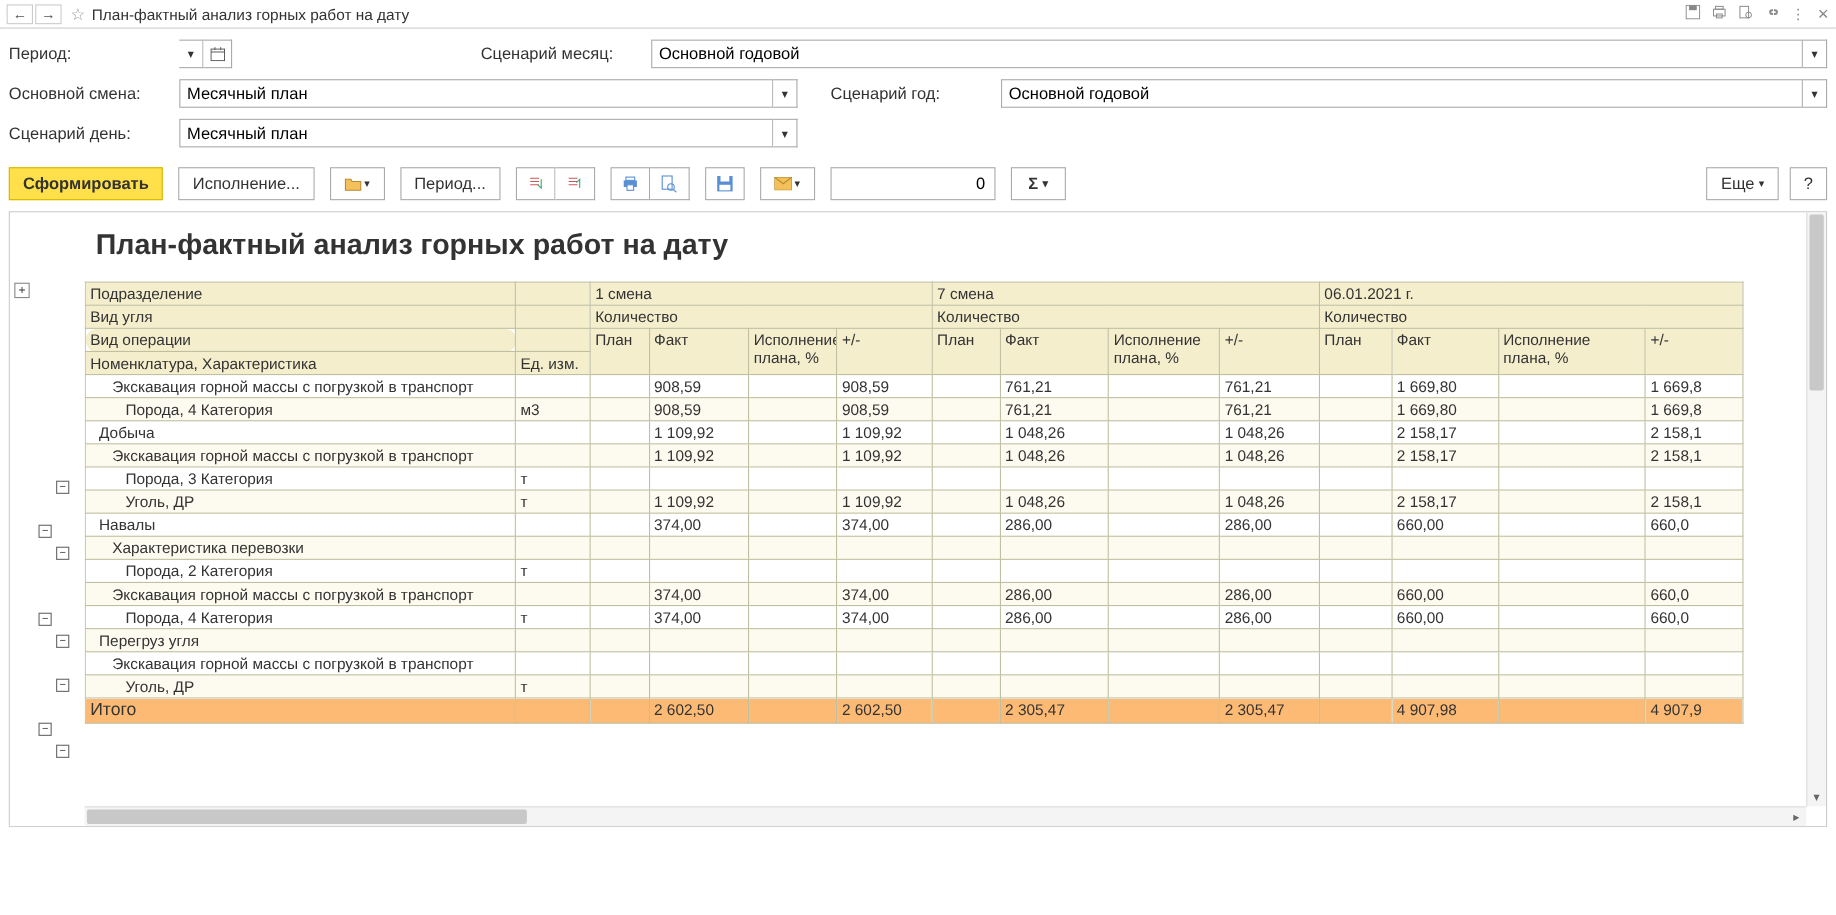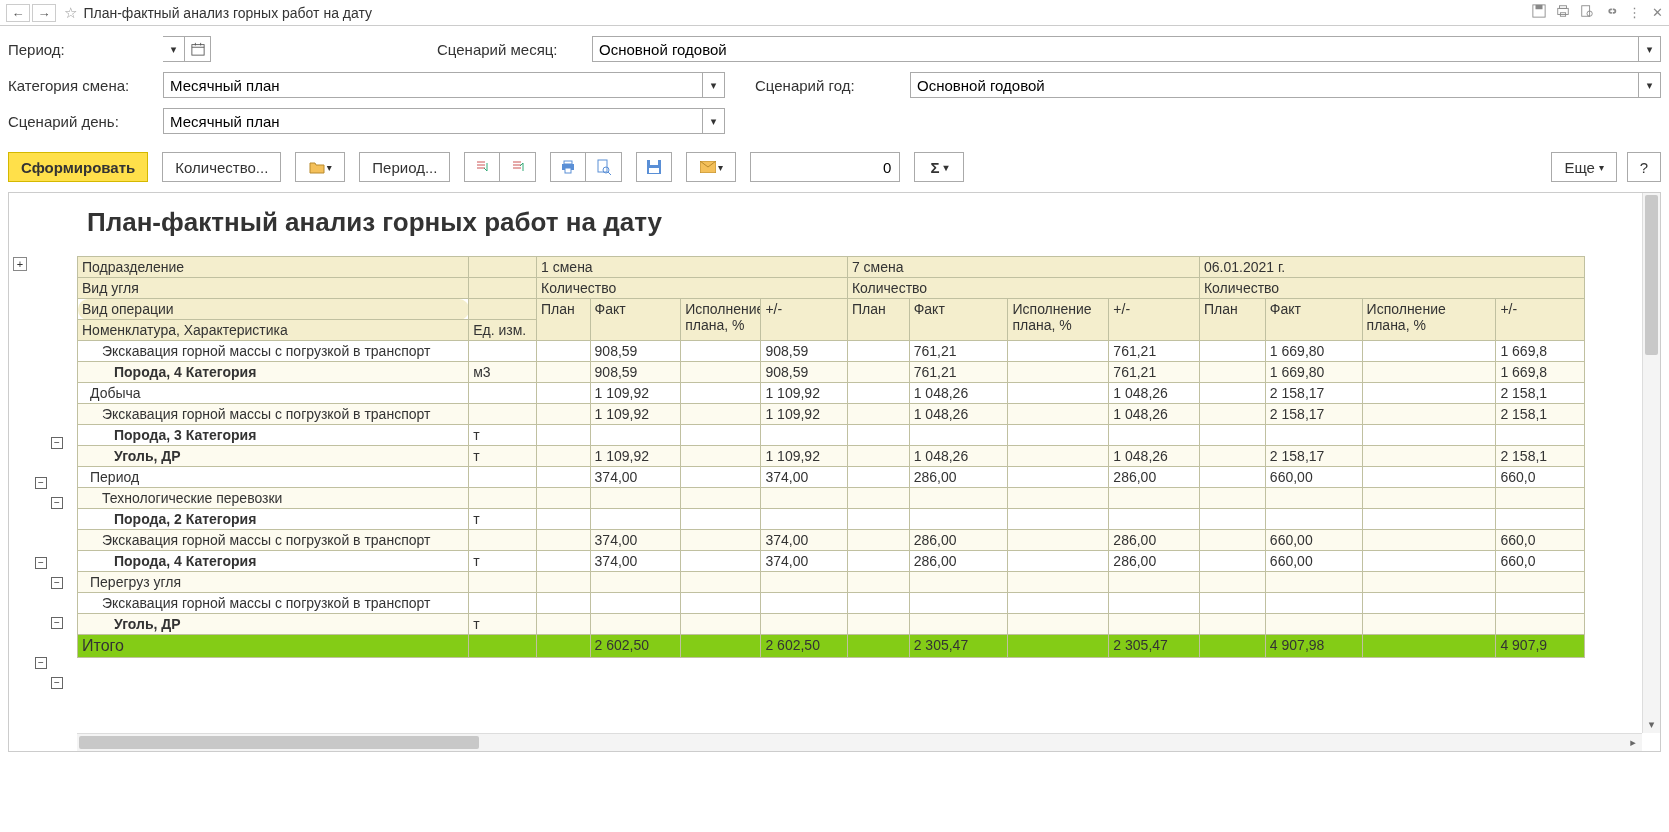"Категория смена:" div.flabel { text: Категория -> Основной }
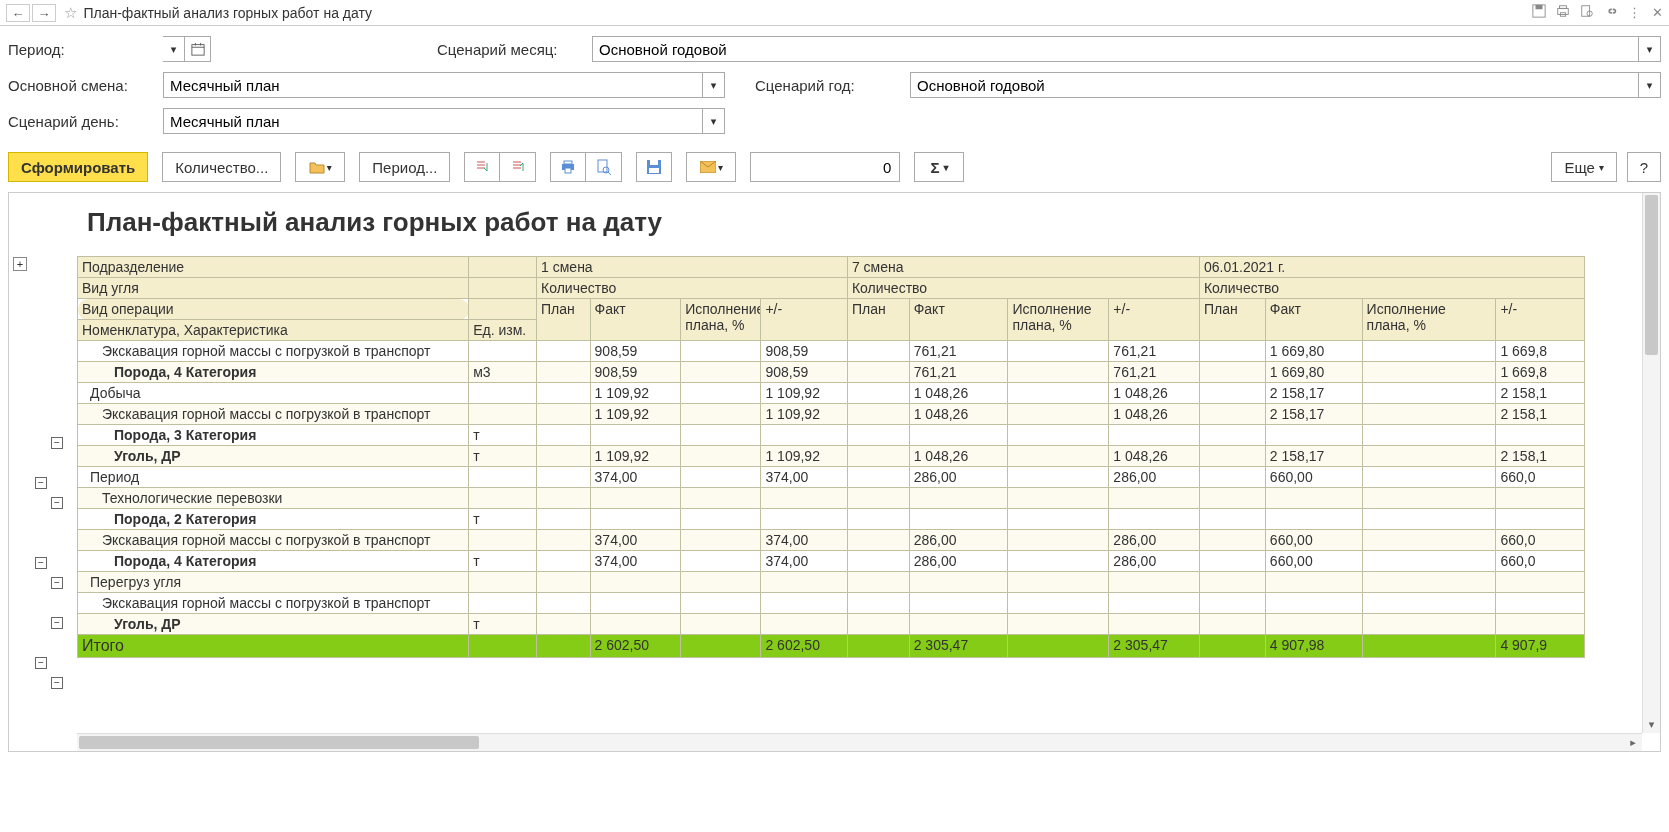"Количество..." div.btn { text: Количество -> Исполнение }
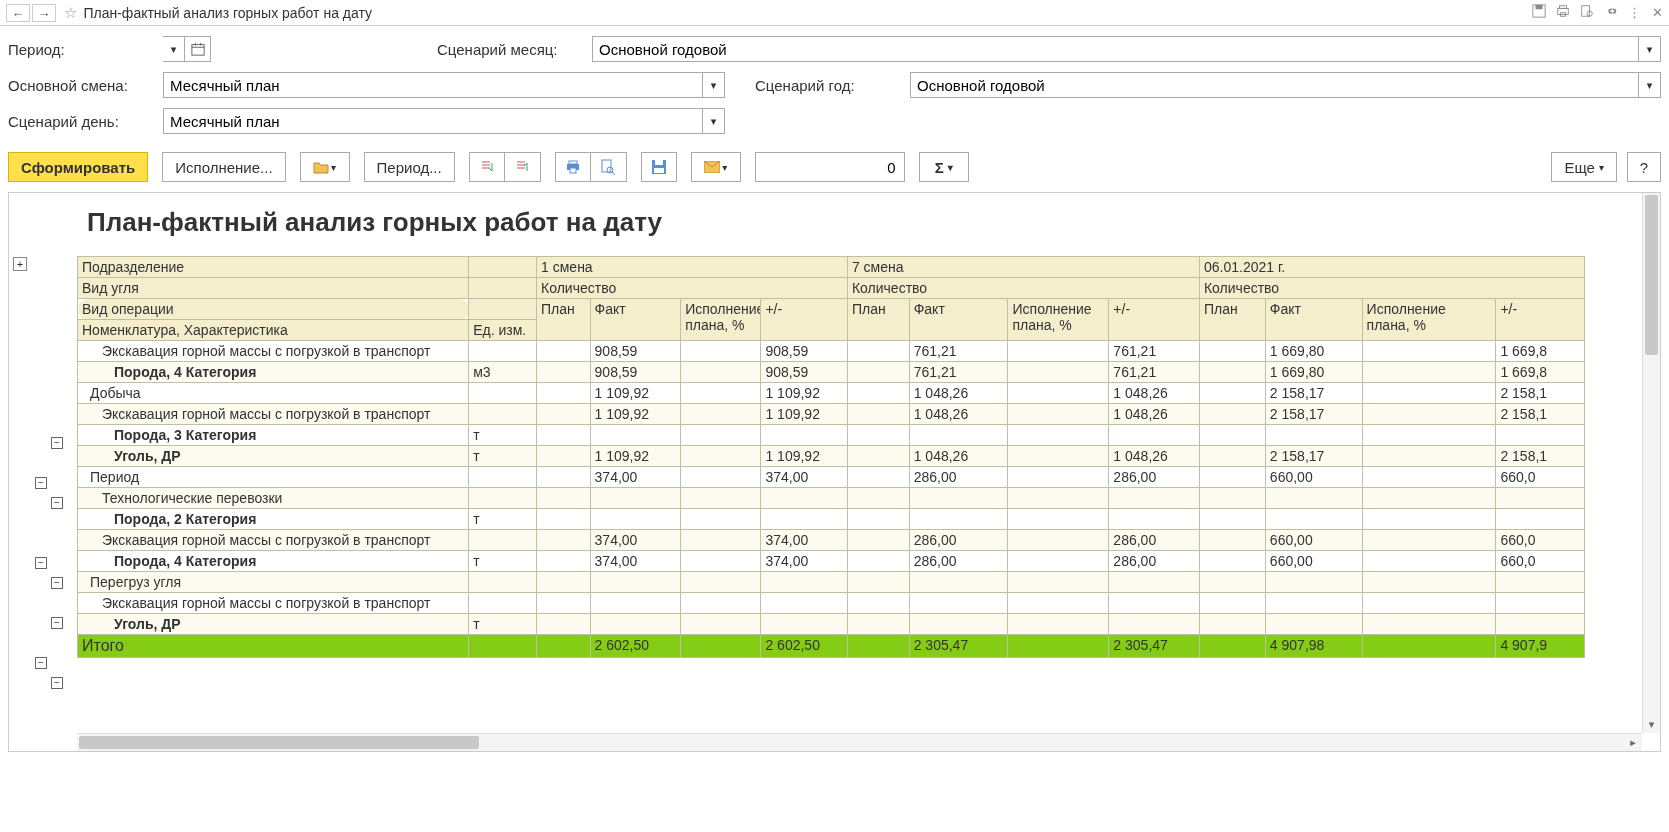"Порода, 4 Категория" .indent3 { font-weight: bold -> none }
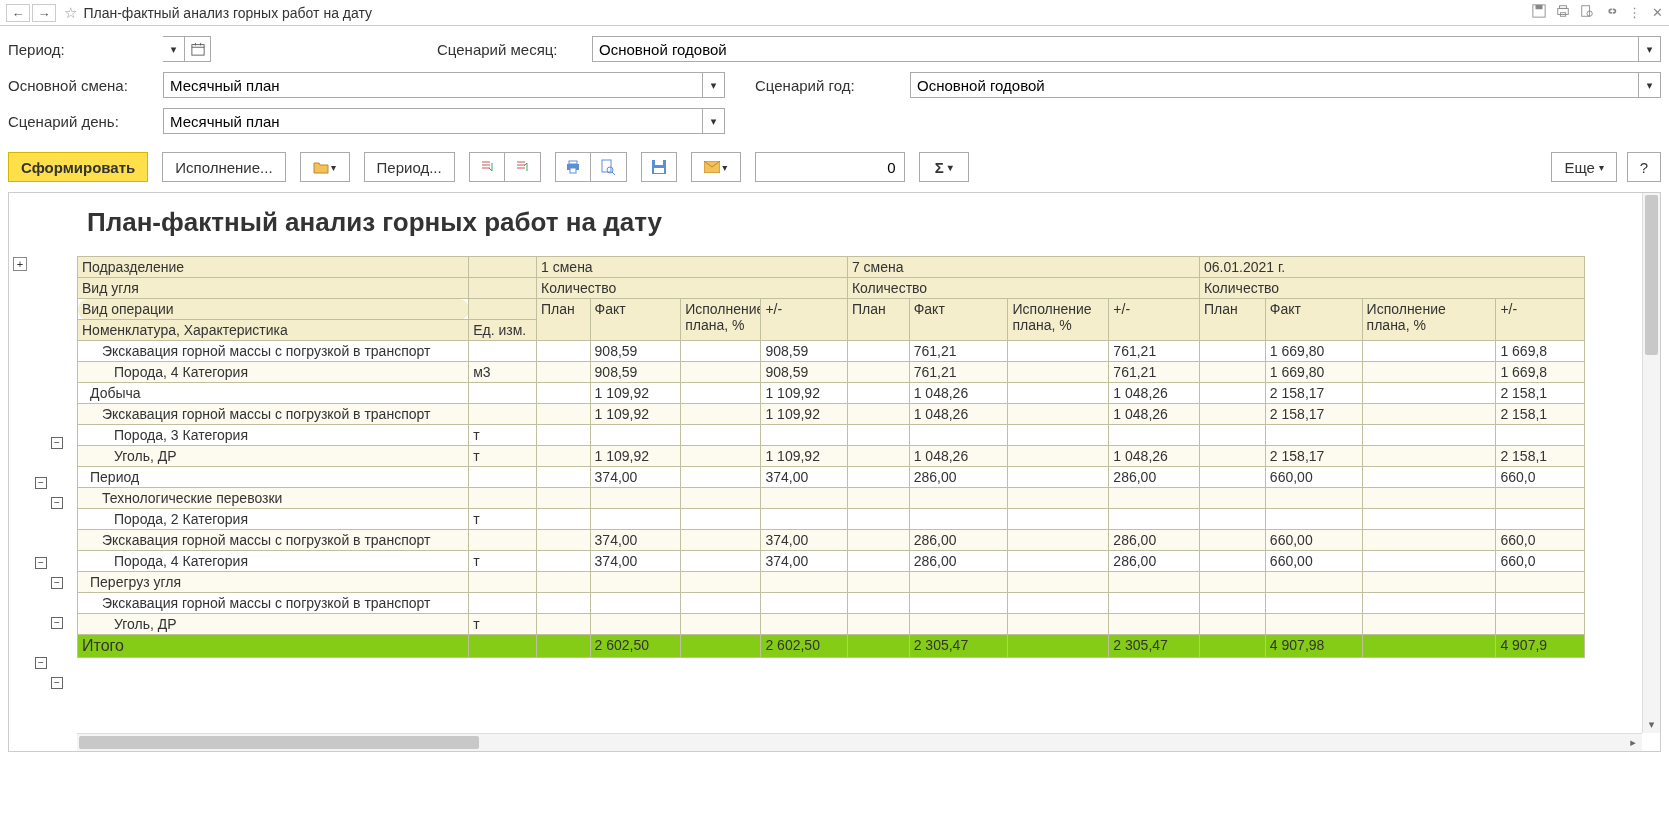"Период" td.indent1 { text: Период -> Навалы }
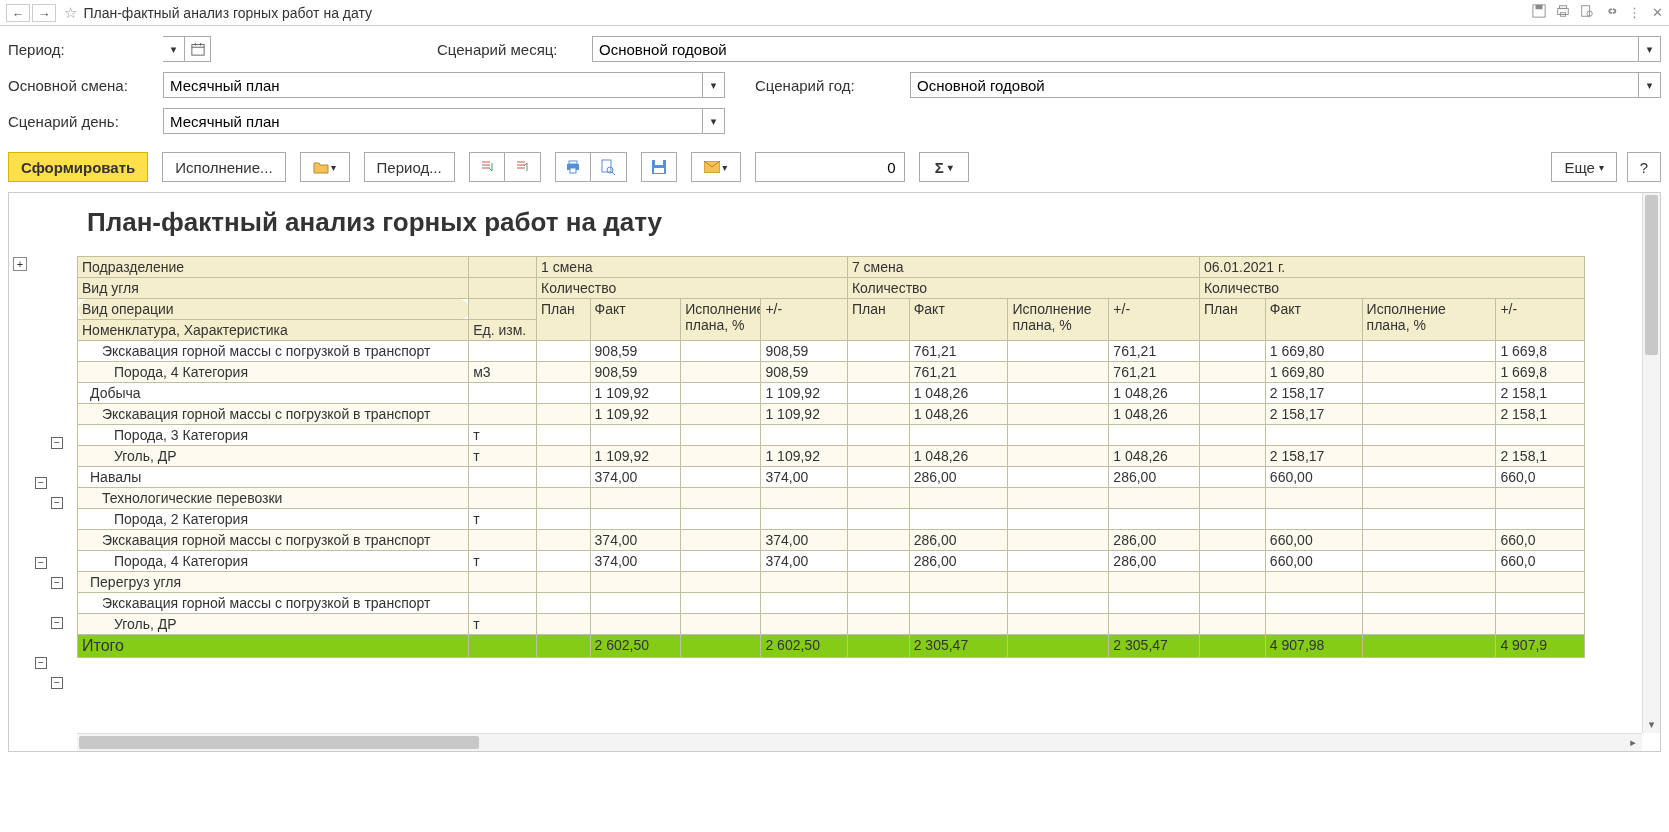"Технологические перевозки" td.indent2 { text: Технологические -> Характеристика }
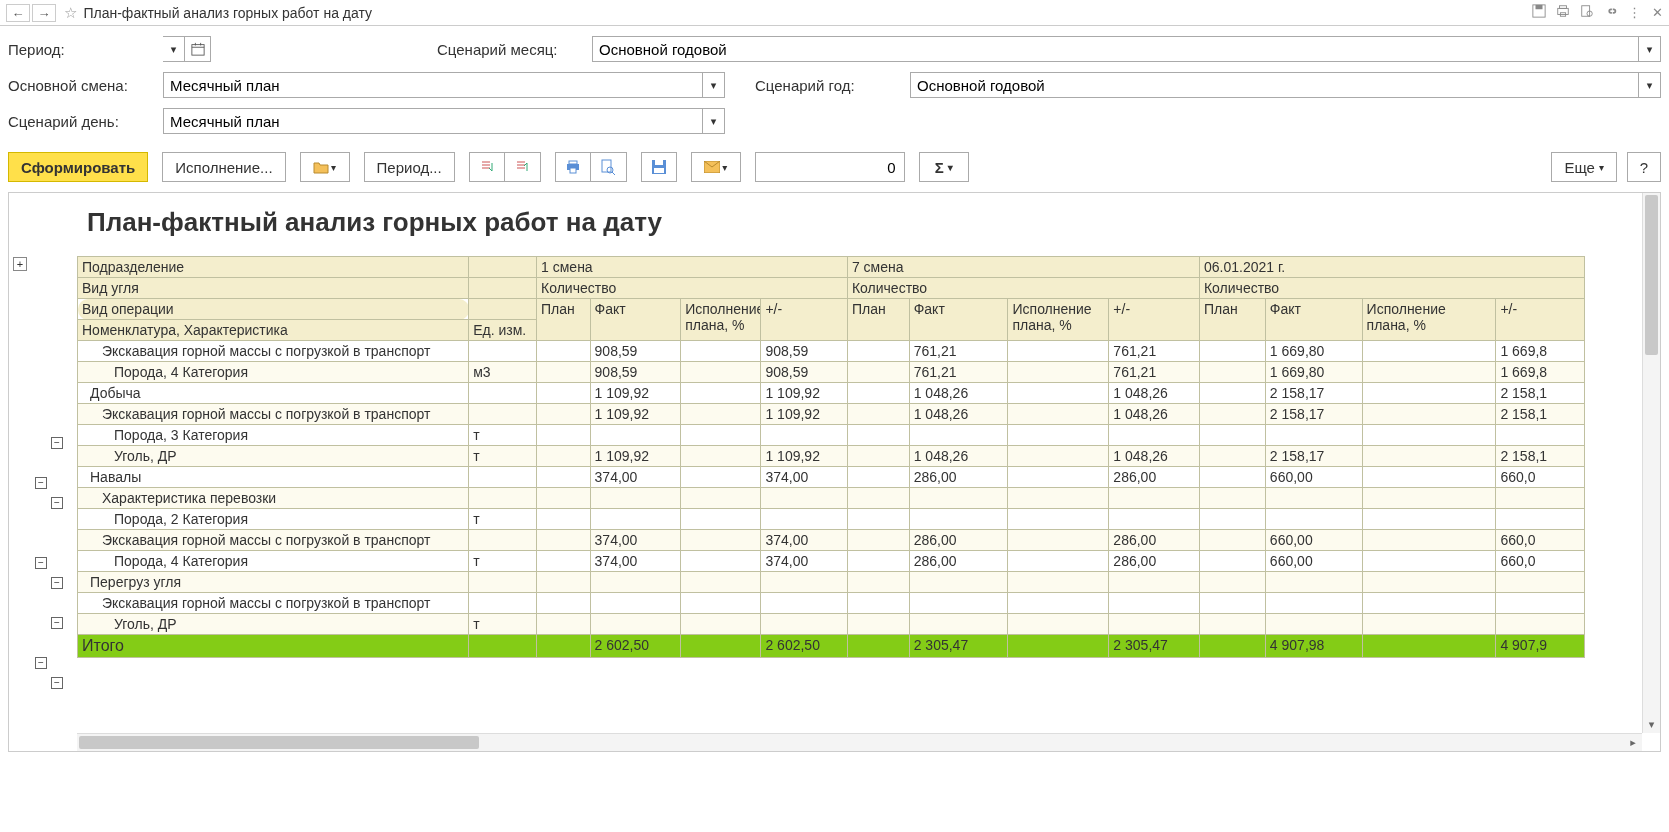"Итого" .total-row td { background: #84cc16 -> #fdba74 }
